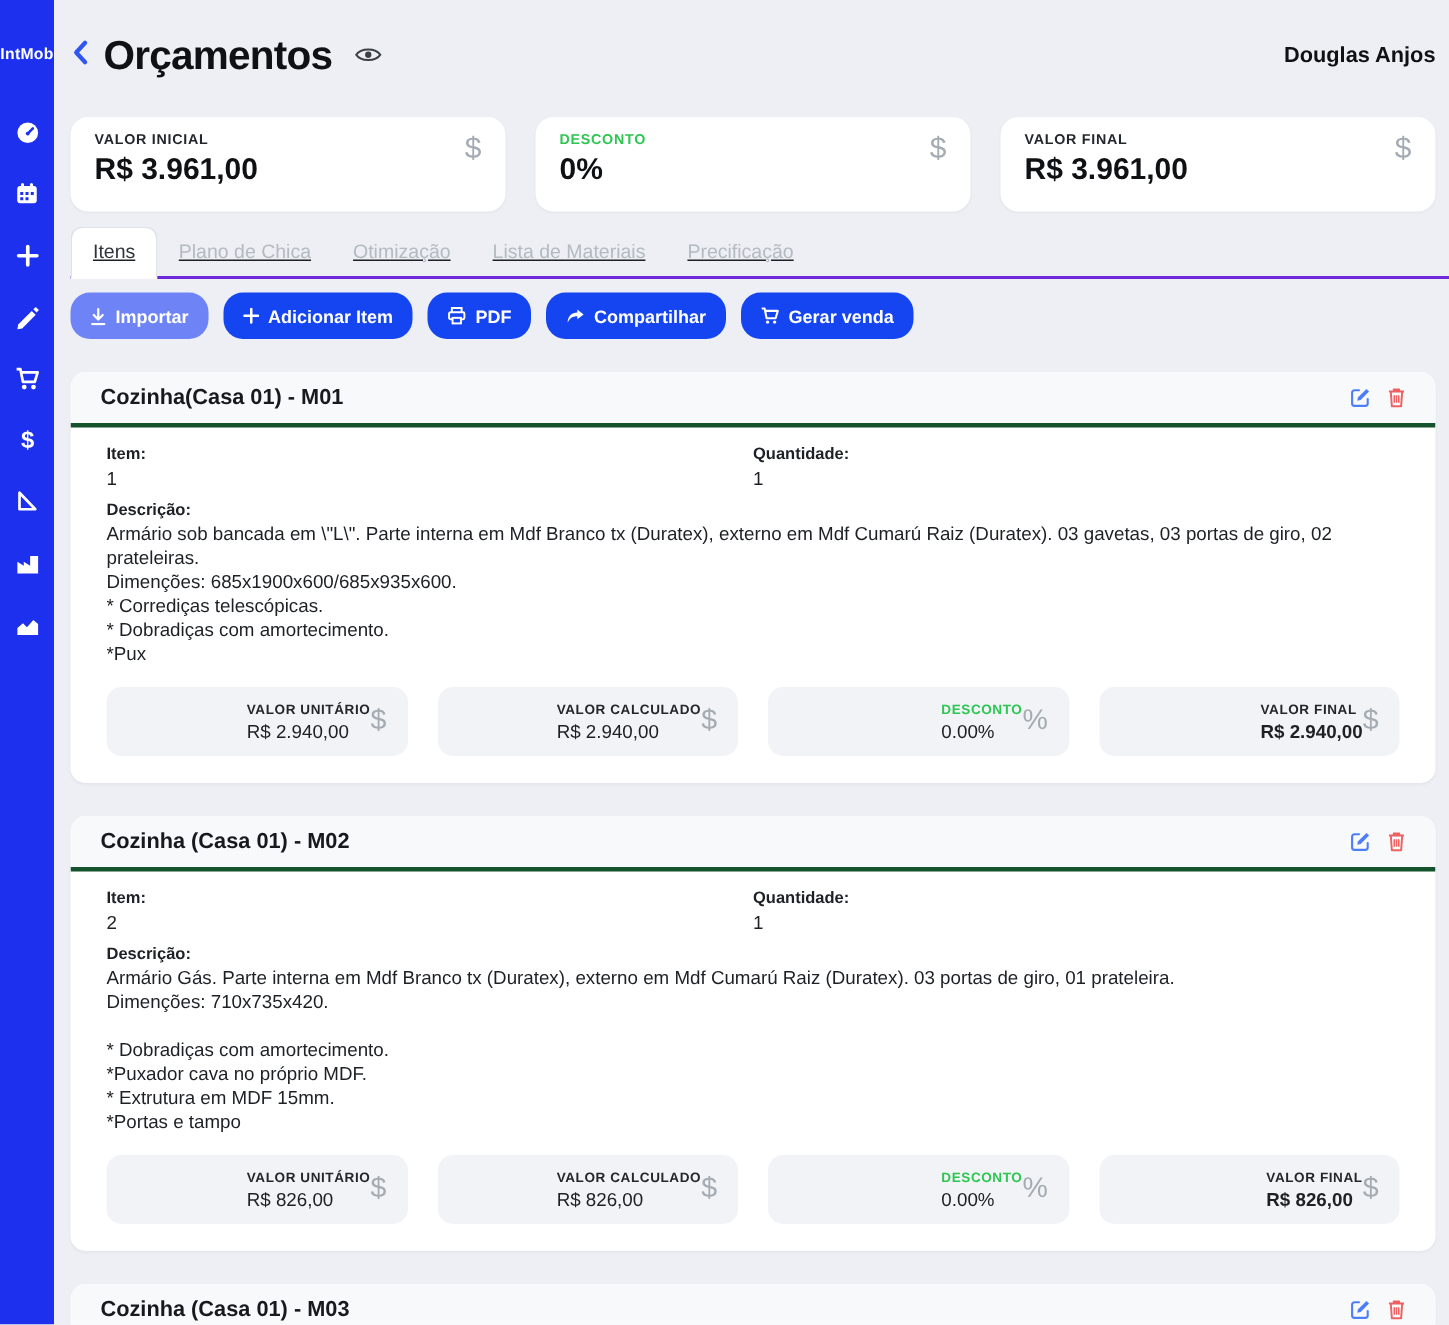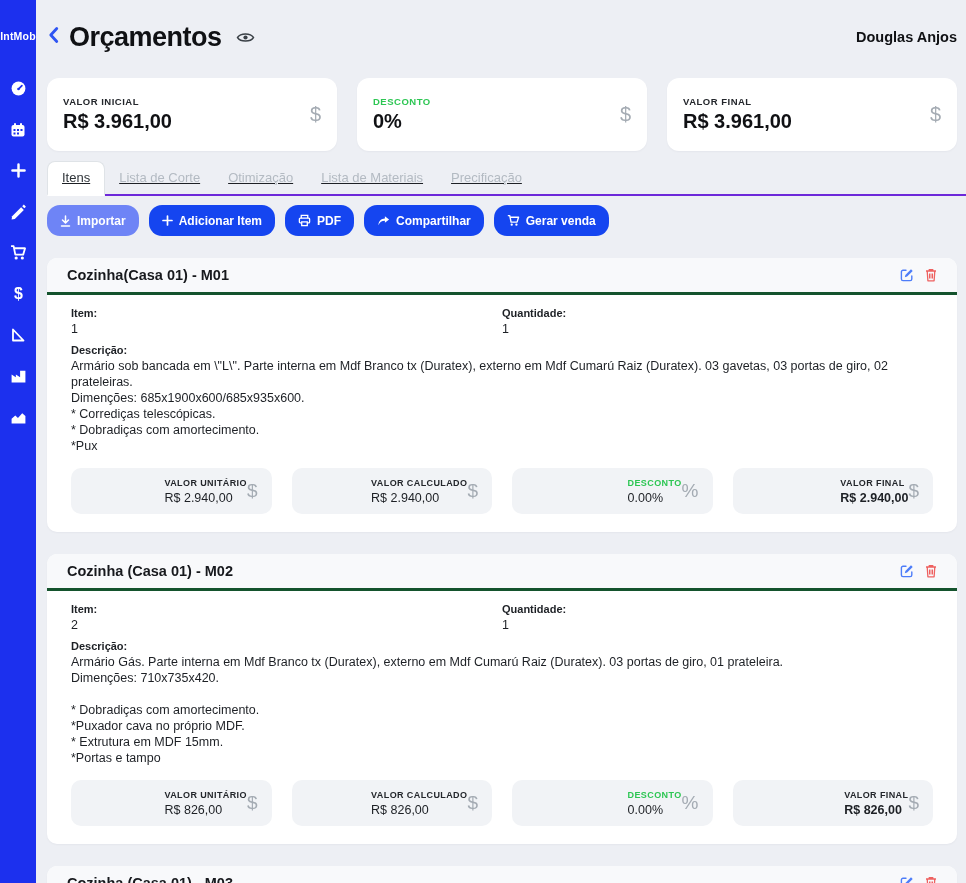"VALOR INICIAL" .scard { align-items: center -> flex-start; height: 73px -> 63px }
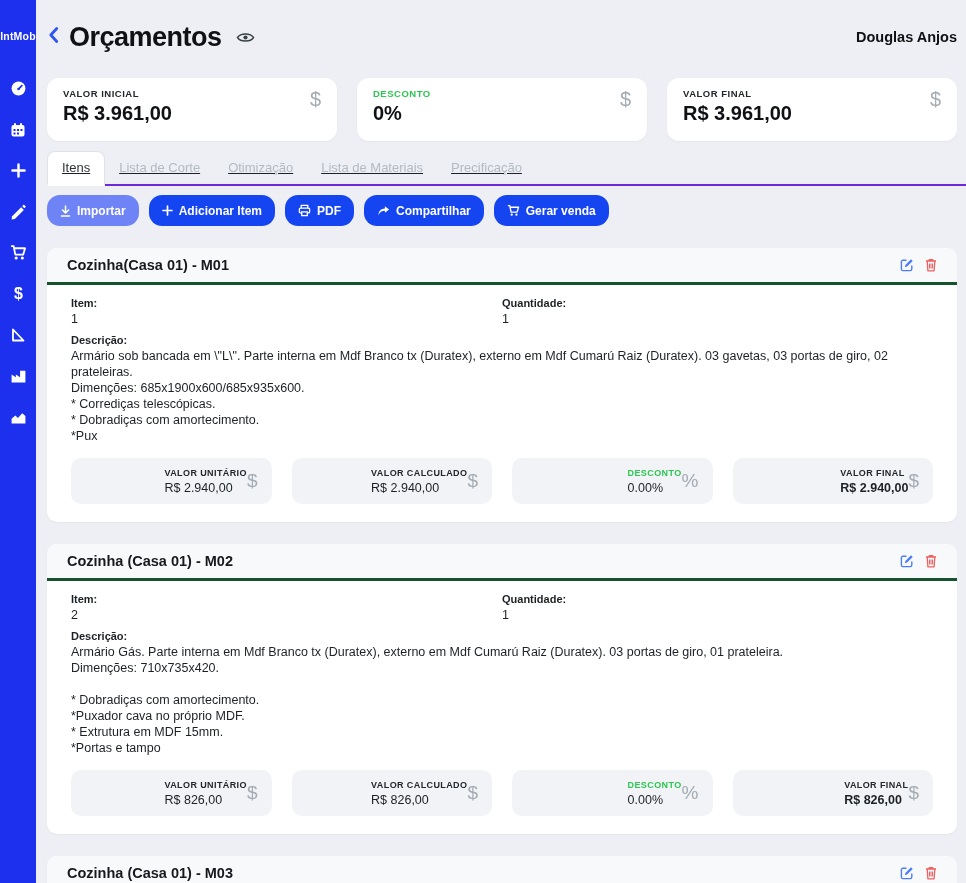"Lista de Corte" div.tab { text: Lista de Corte -> Plano de Chica }
